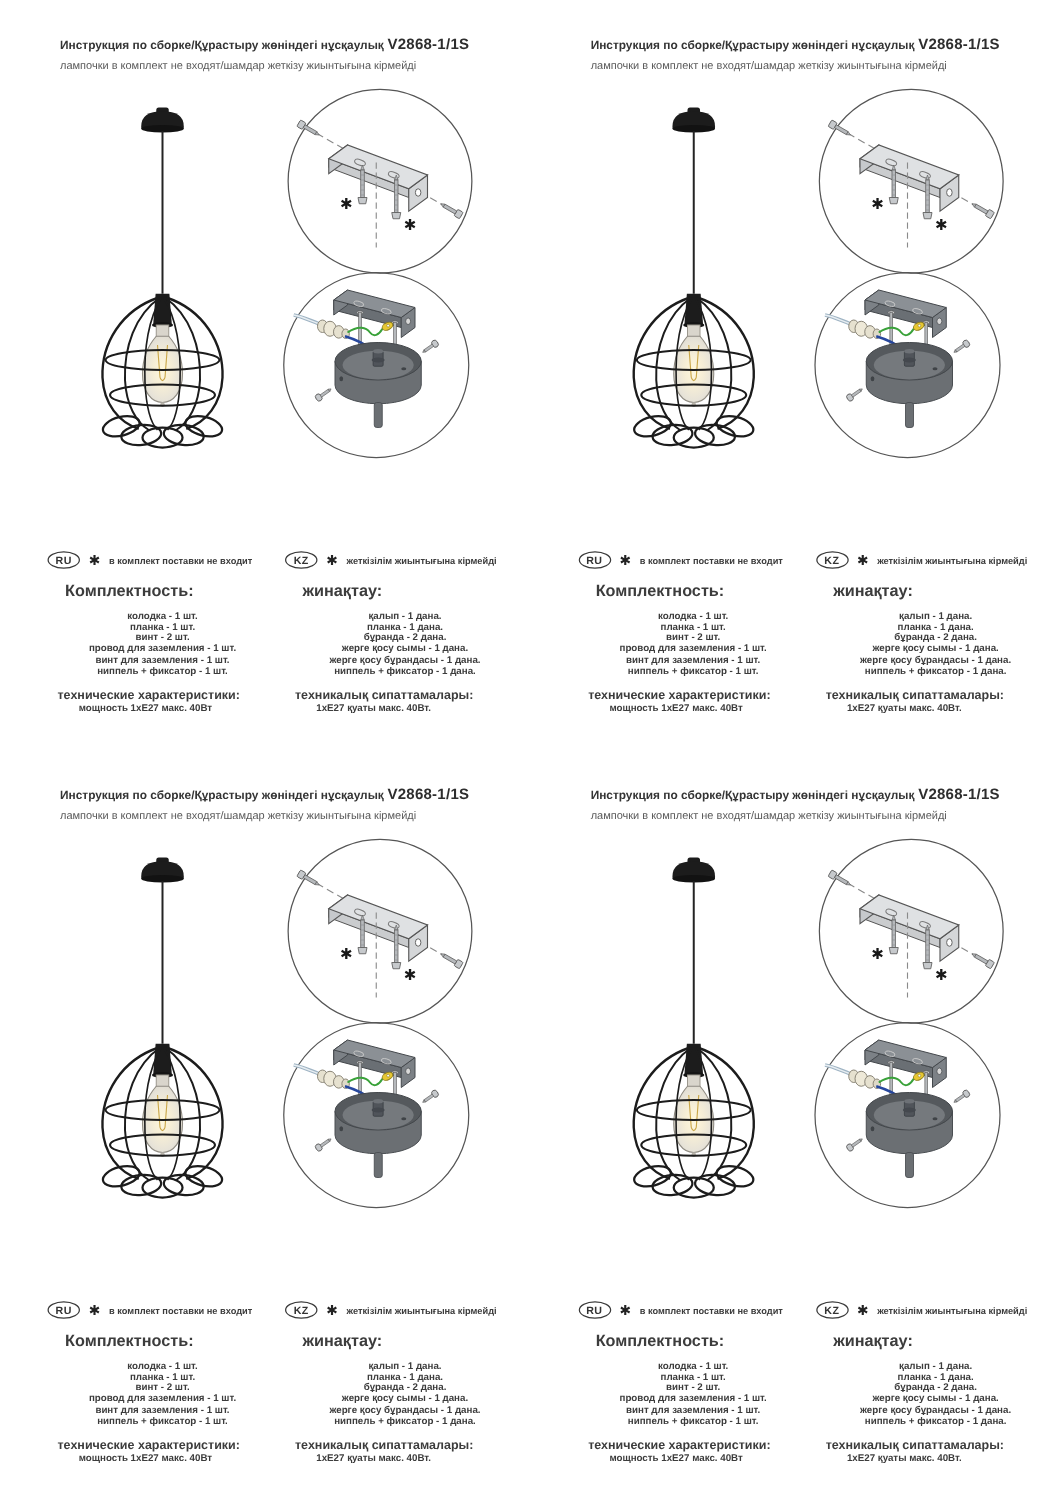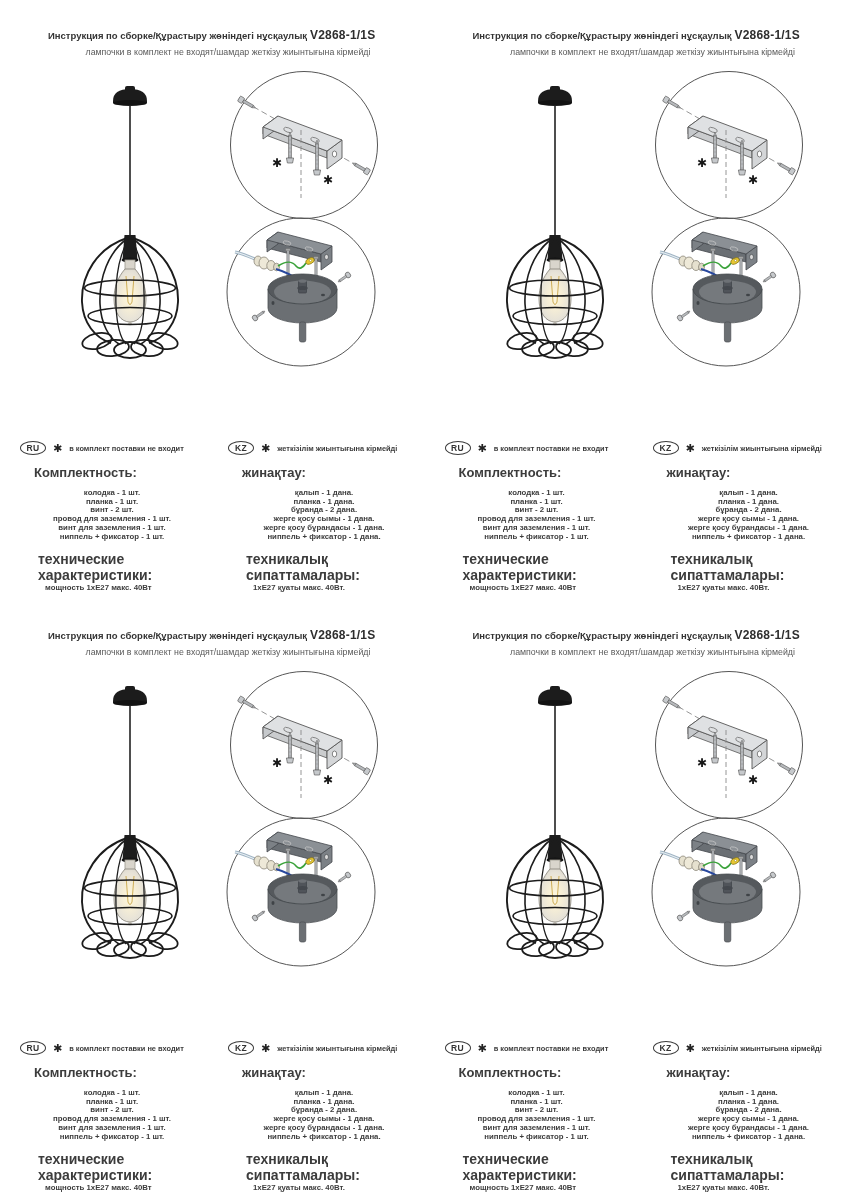"лампочки в комплект не входят/шамдар" .subtitle { text-align: center -> none }
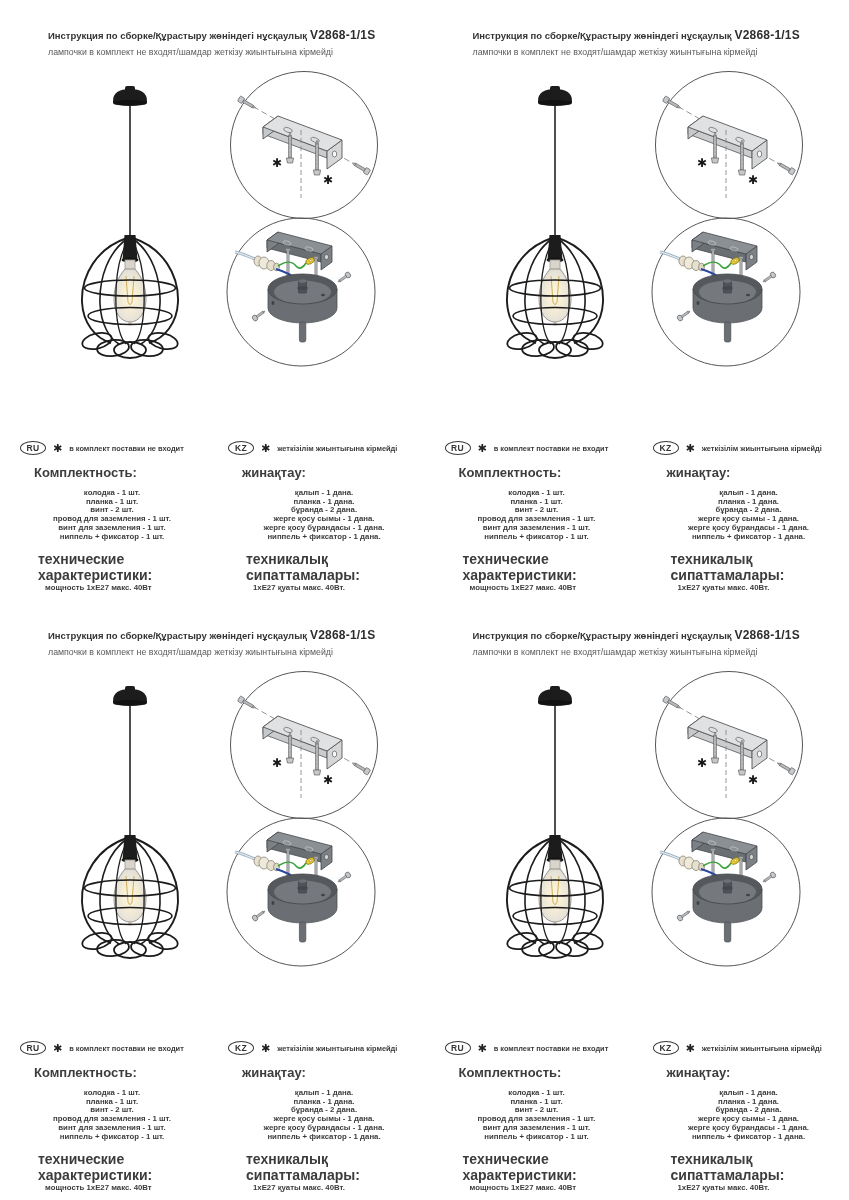"RU" .col-ru { left: 20px -> 38px }
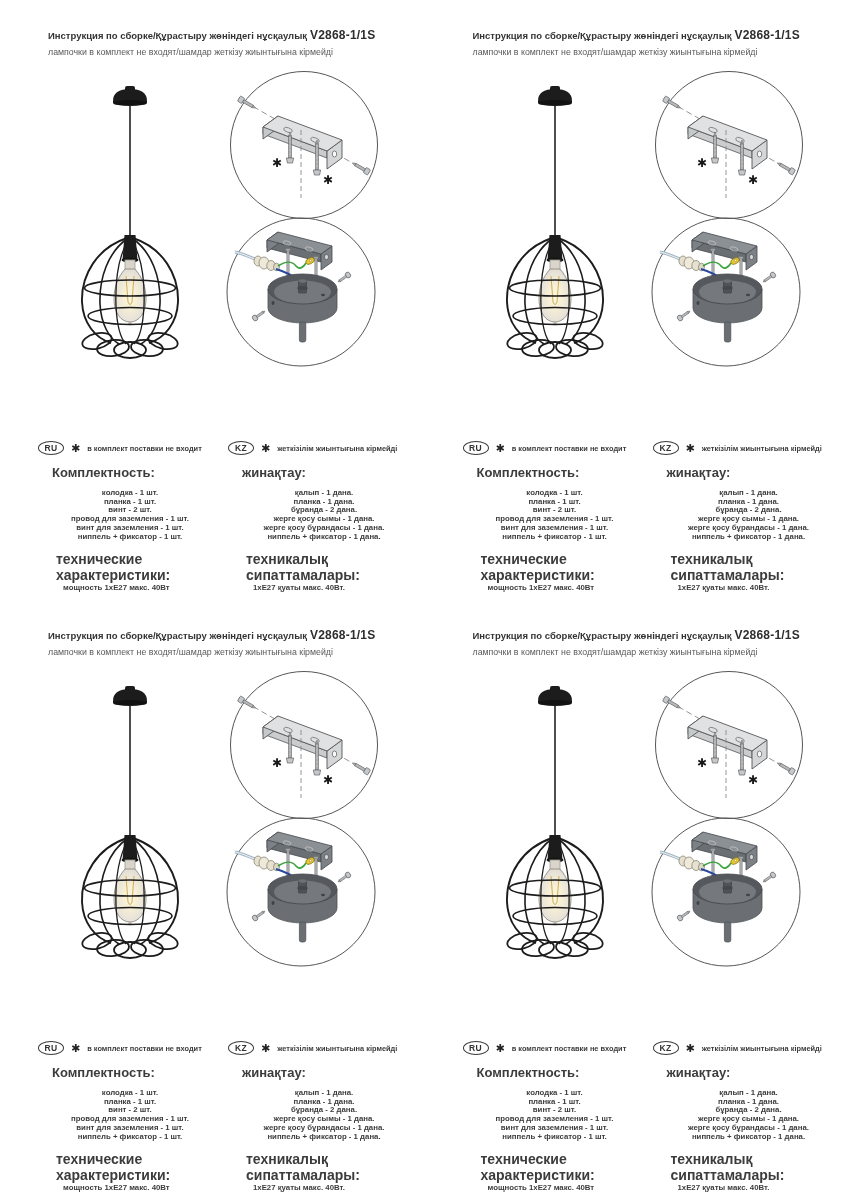"технические характеристики:" .spec-heading { font-size: 14px -> 10px; margin: 10px 18px 0 -> 10px 8px 0 }
